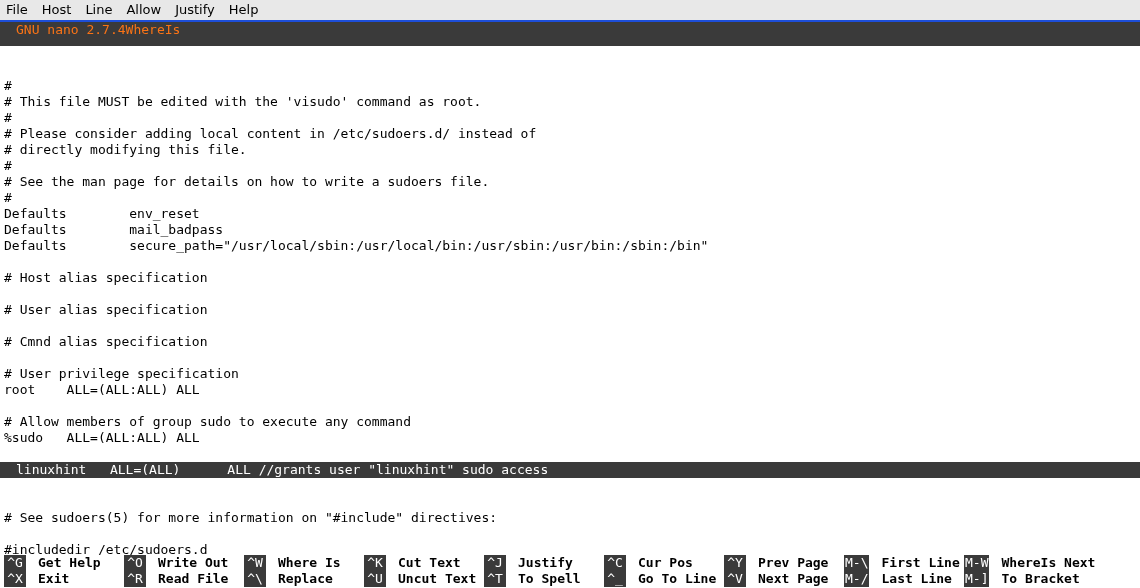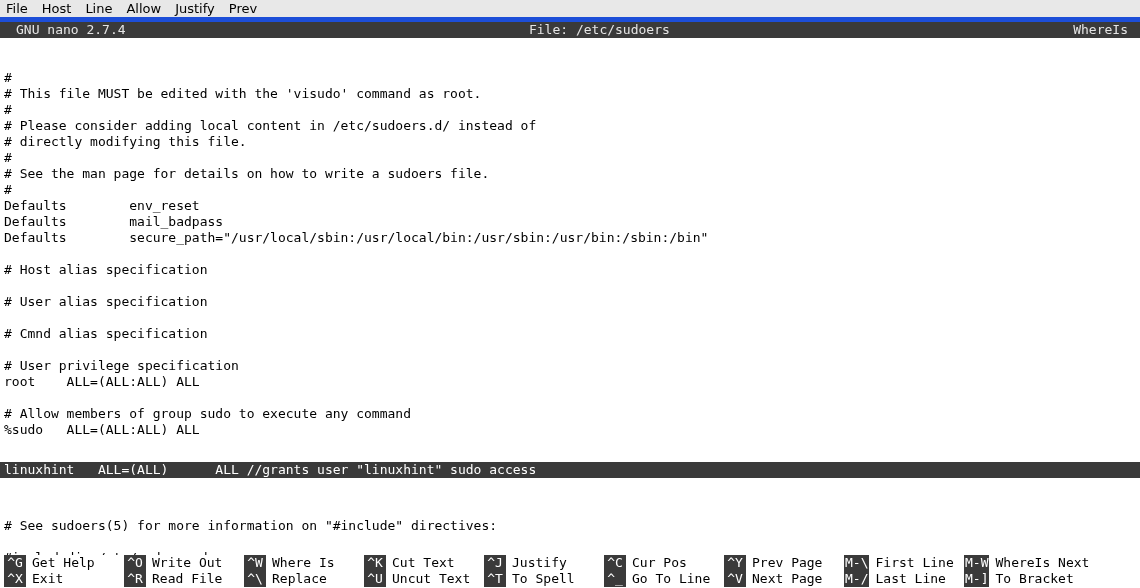"File" .menu-bar { border-bottom: 5px solid #1d4ed8 -> 2px solid #1d4ed8 }
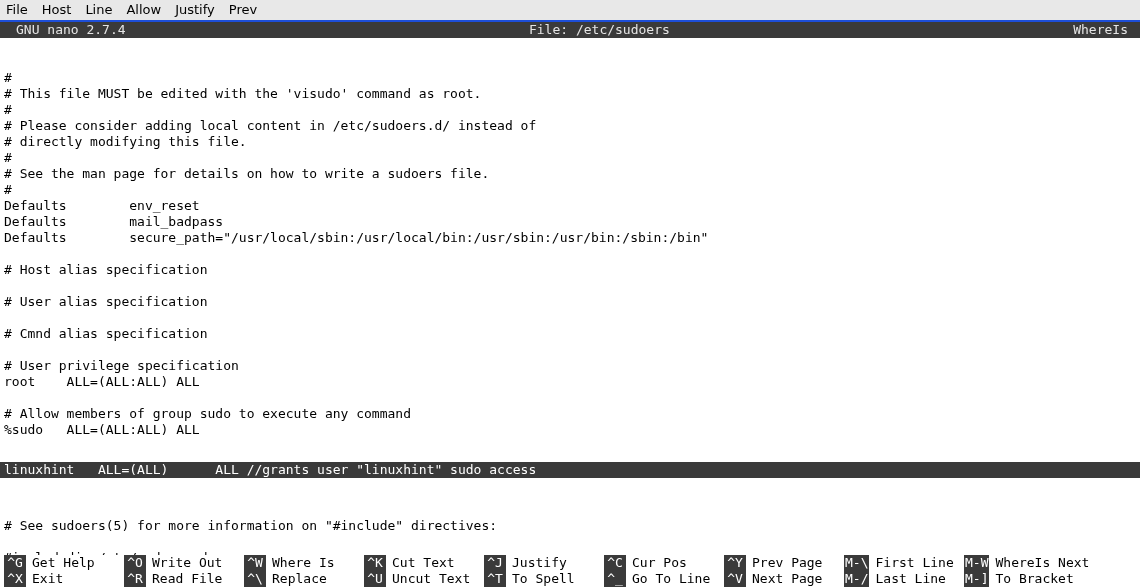"Prev" span.menu-item { text: Prev -> Help }
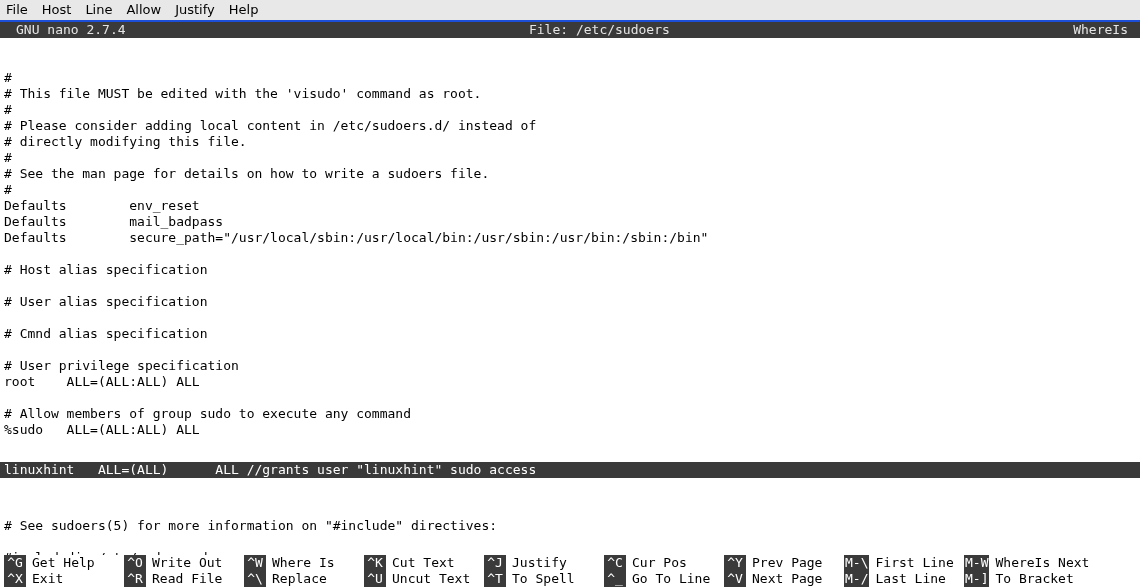"GNU nano 2.7.4" .nano-header { color: #e5e5e5 -> #f97316; height: 16px -> 24px }
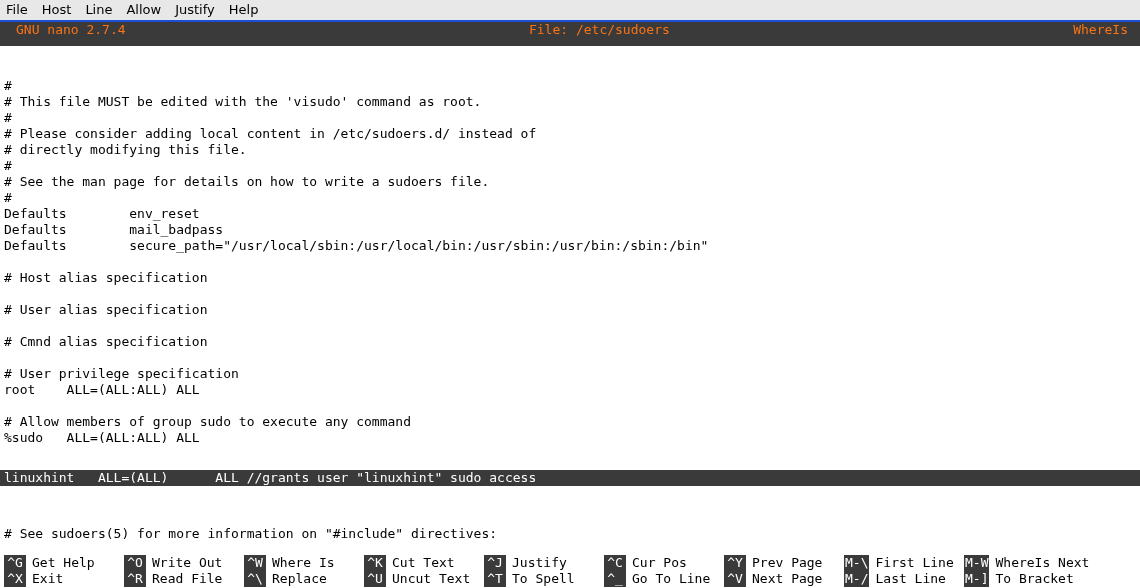"File: /etc/sudoers" span.title-center { html: <span>File: /etc/sudoers</span> -> none }
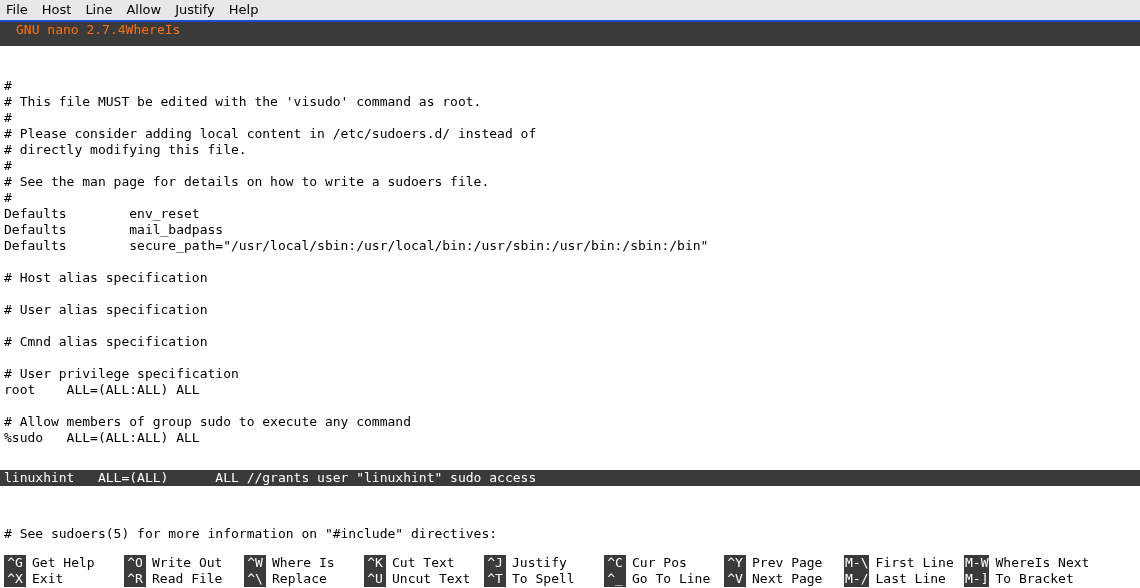"linuxhint ALL=(ALL) ALL //grants user" .editor-line.highlight { margin: 8px -4px -> 0 -4px; padding: 0 4px -> 0 16px }
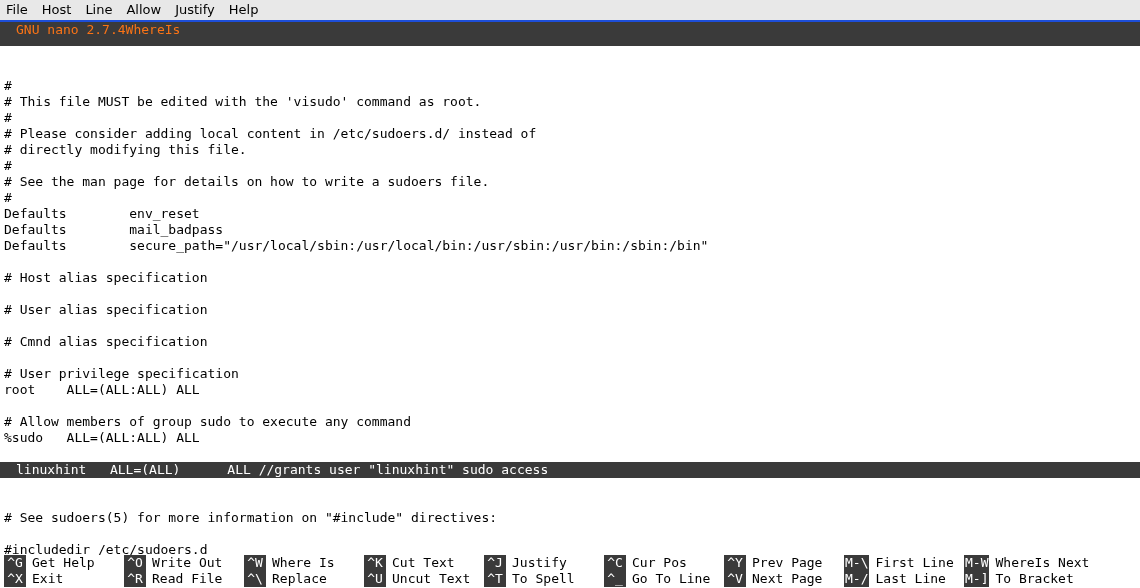"Get Help" .key-desc { font-weight: none -> bold; padding-left: 6px -> 12px }
